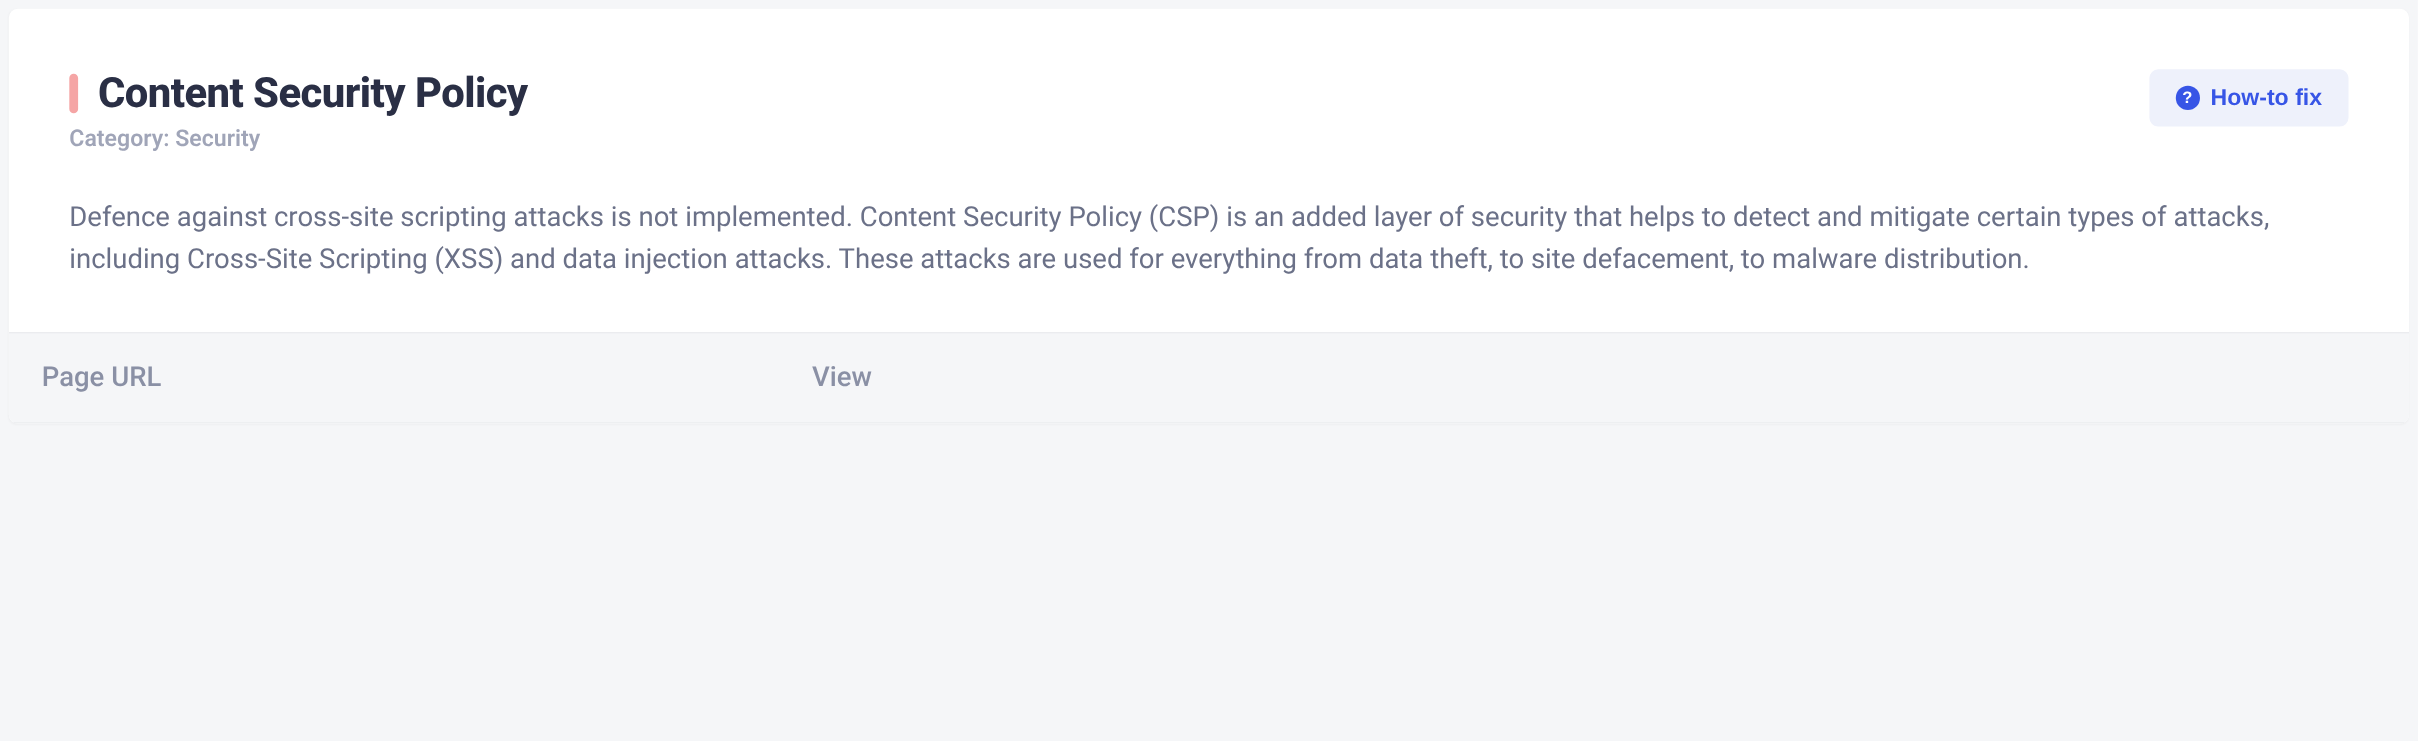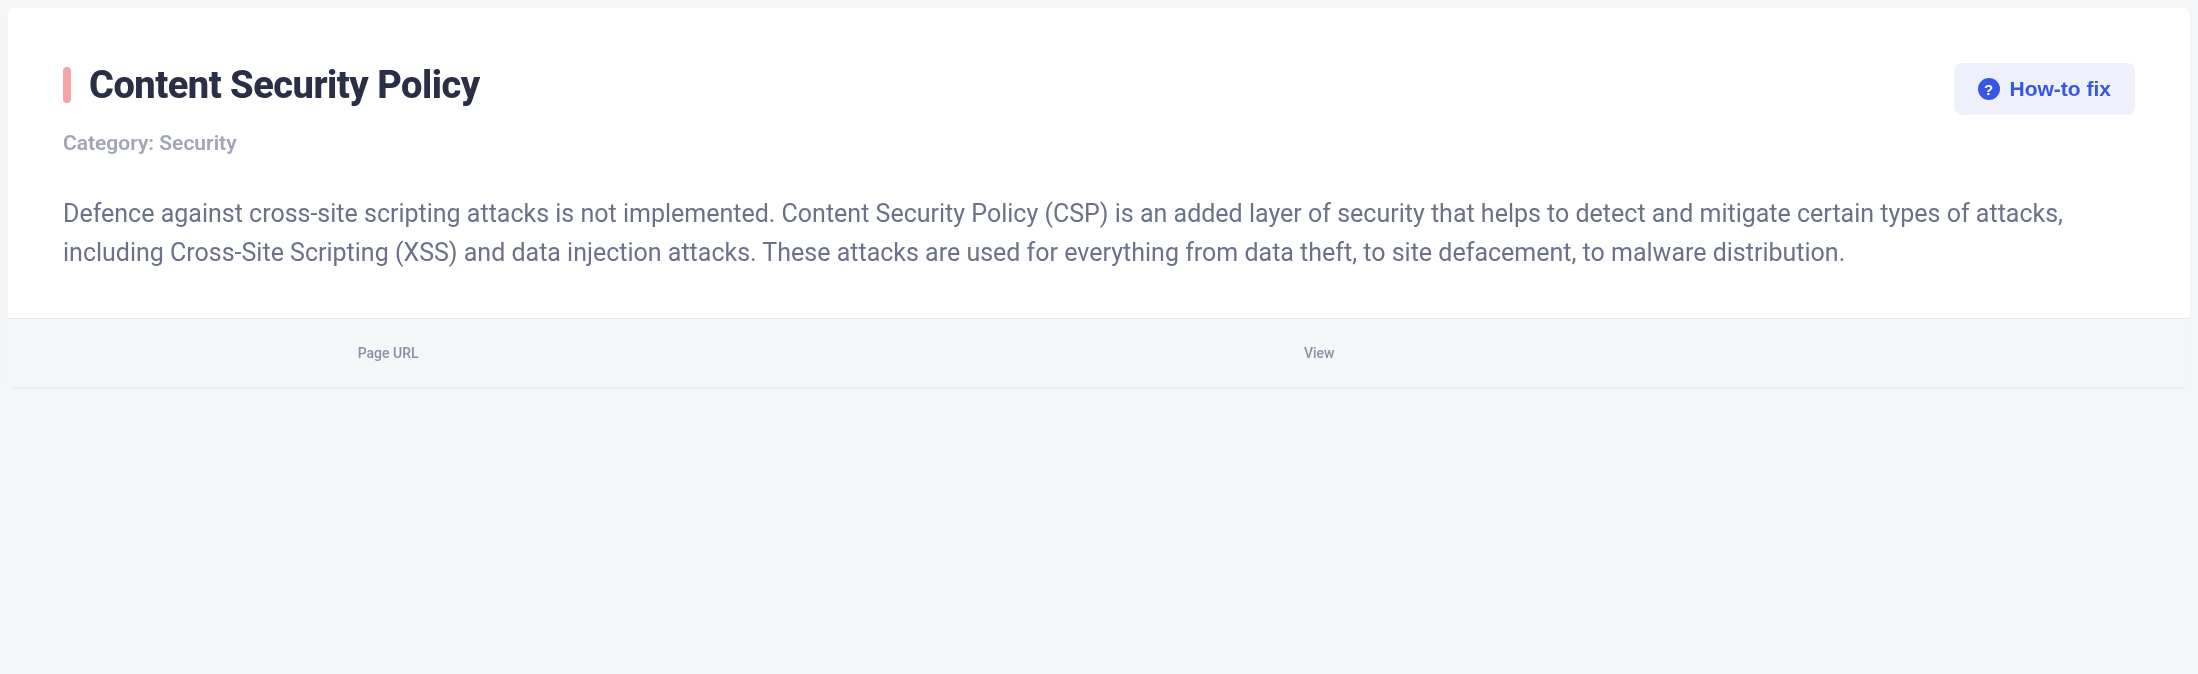"Category: Security" .category { margin-top: 16px -> none }
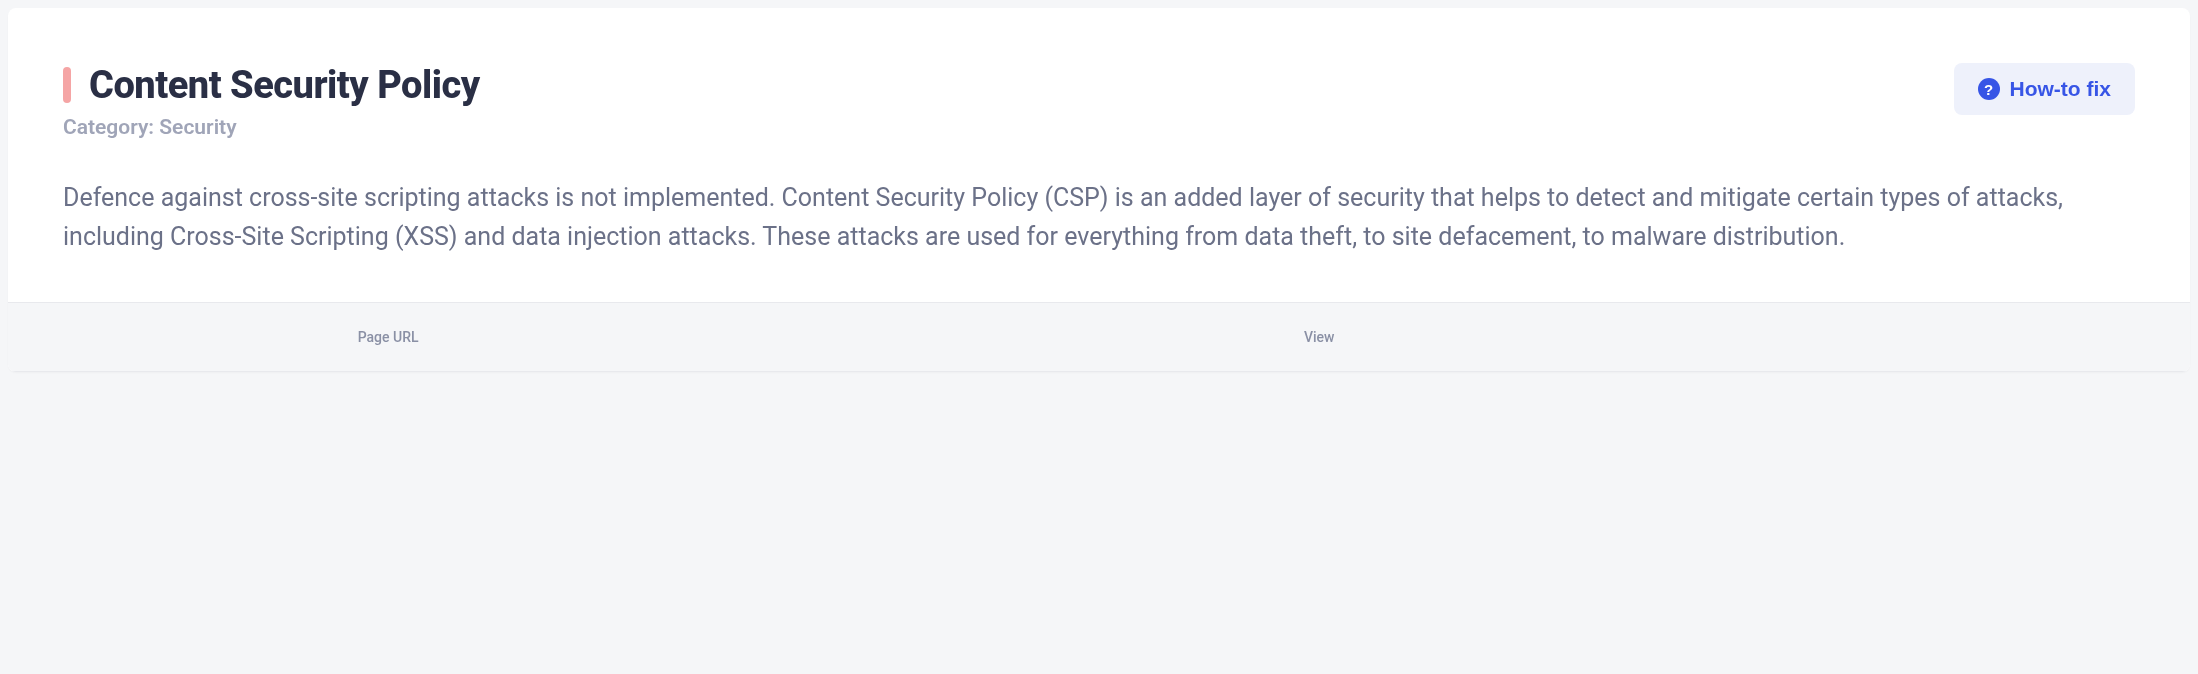"Page URL" .th { font-size: 14px -> 25px; text-align: center -> none }
